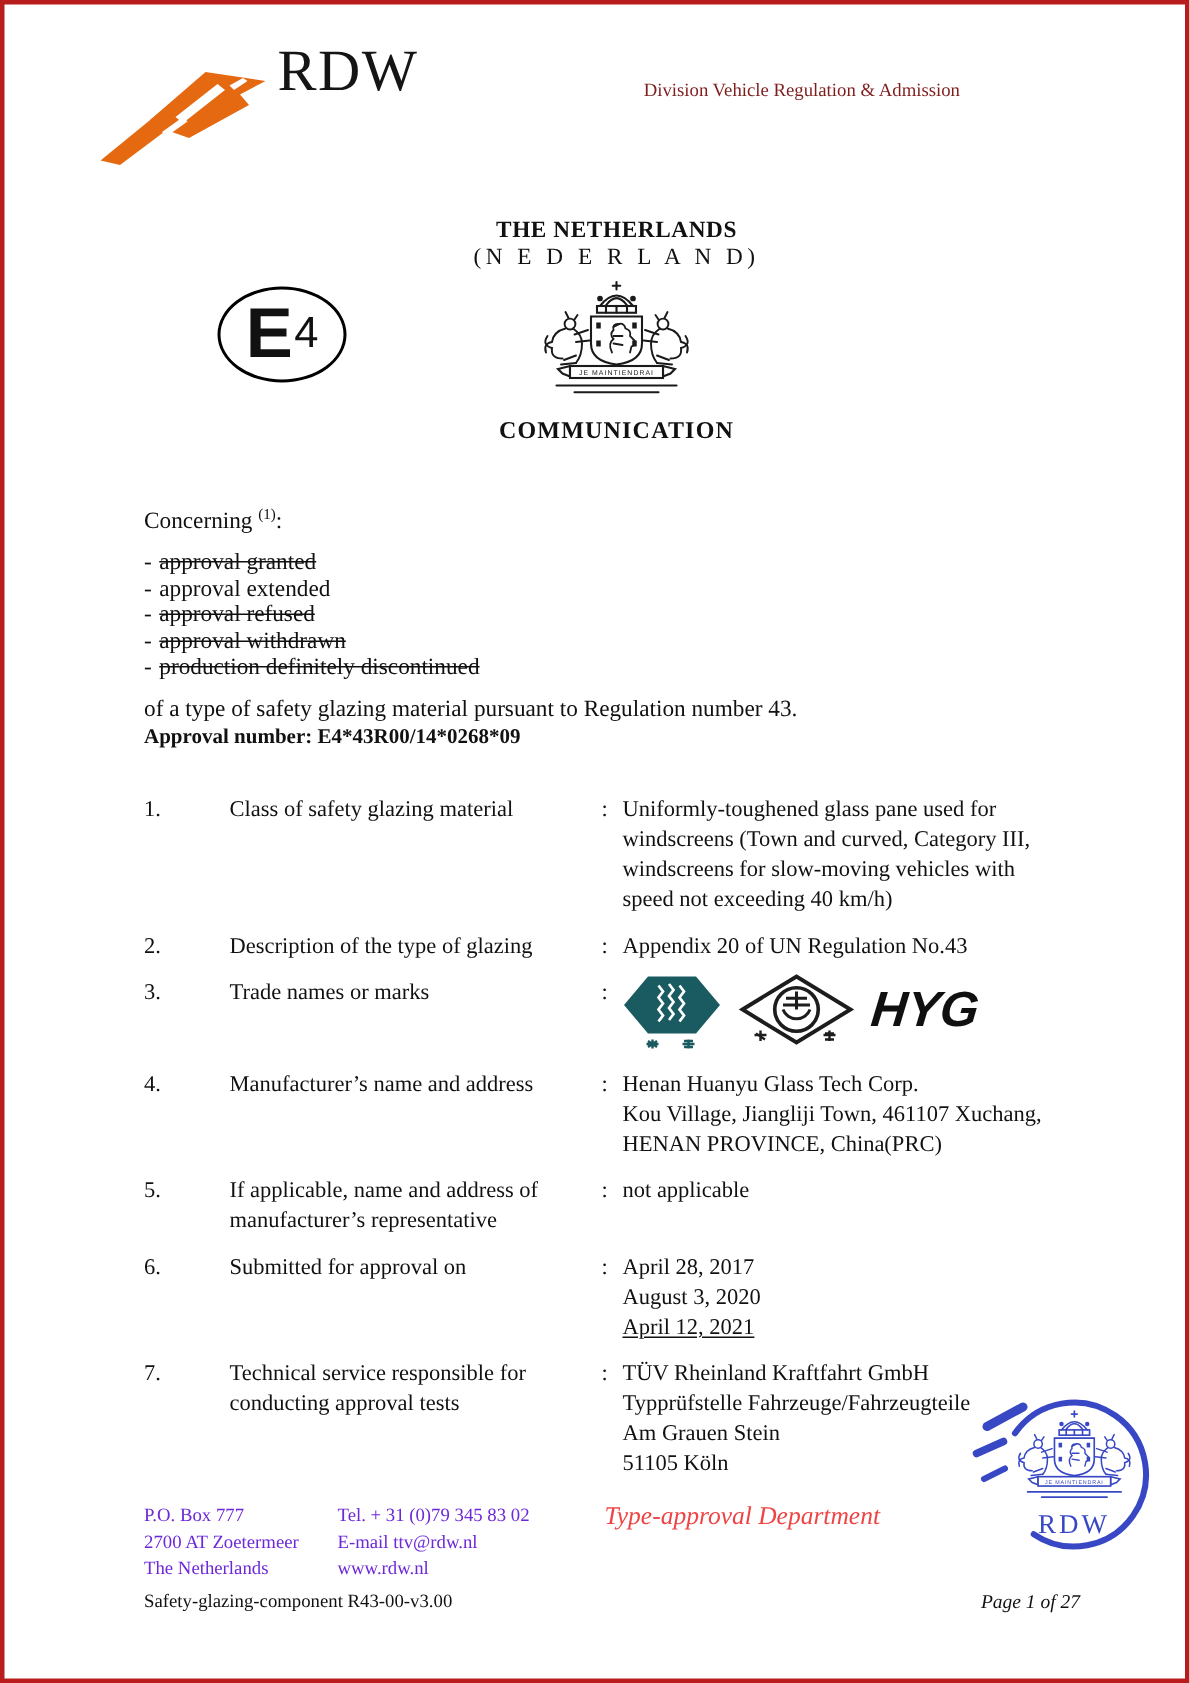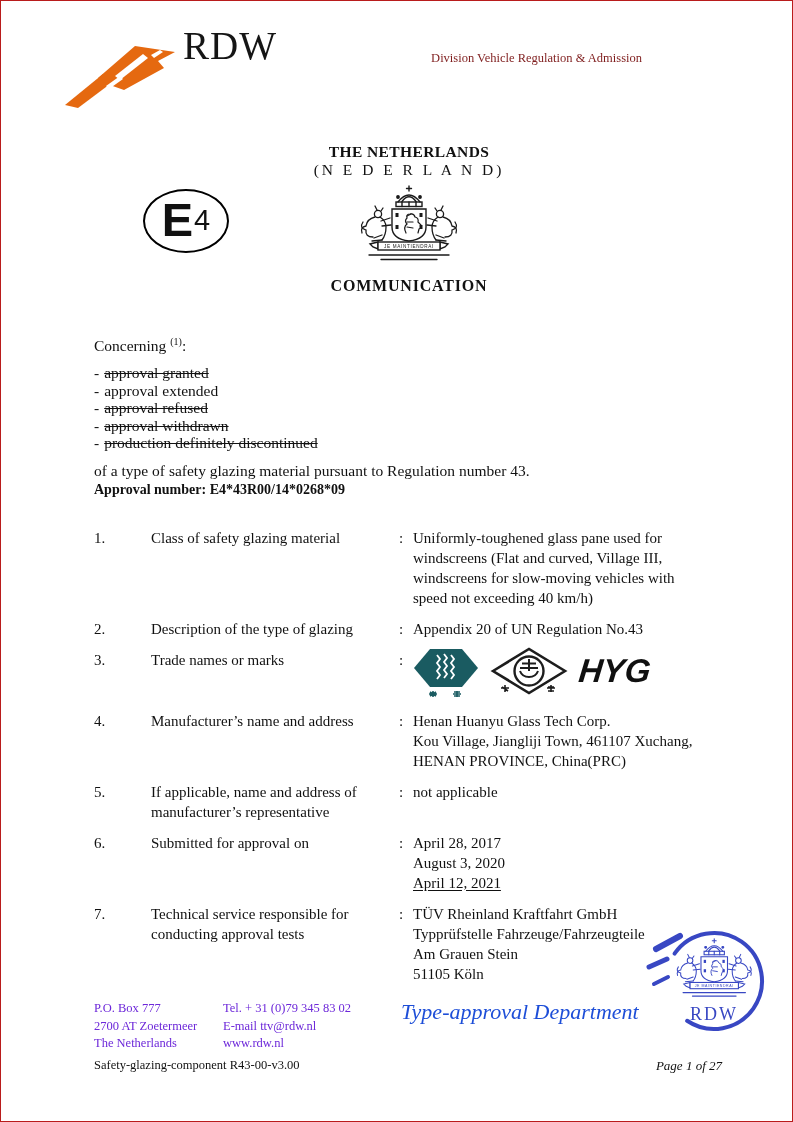"RDW" .page { border: 1px solid #b91c1c -> 3px solid #b91c1c }
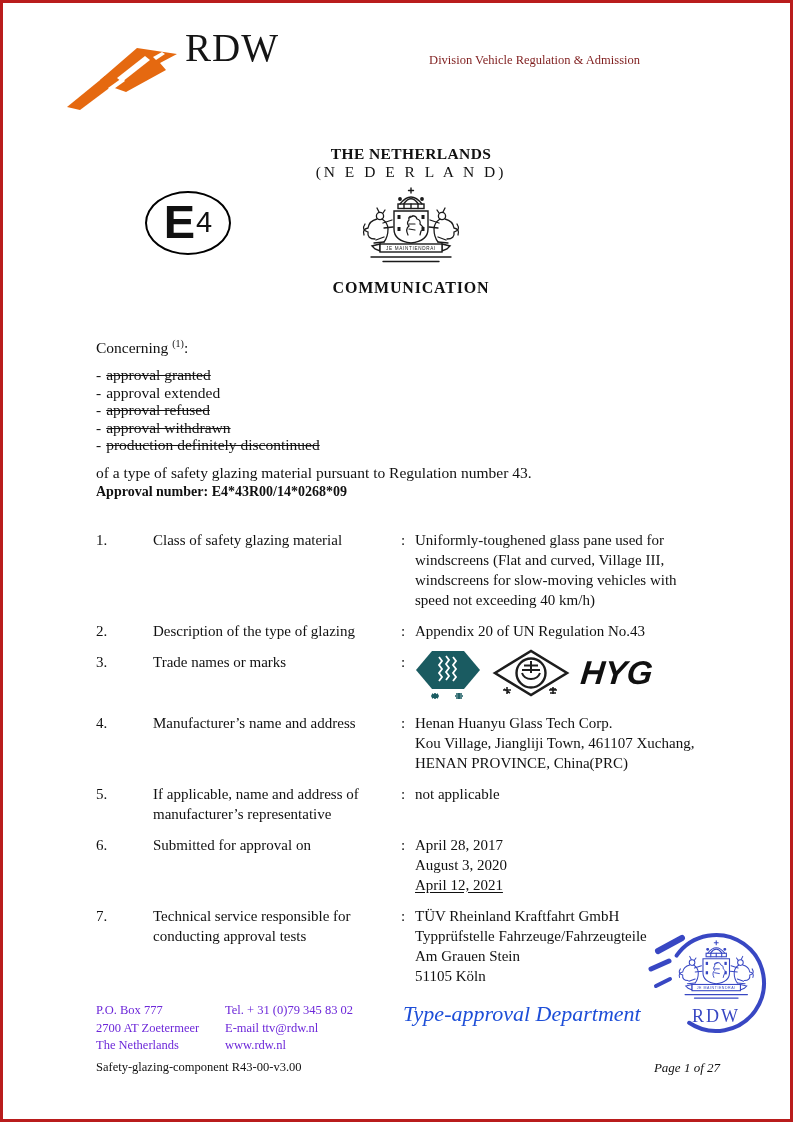"windscreens (Flat and curved, Village" div { text: Flat and curved, Village -> Town and curved, Category }
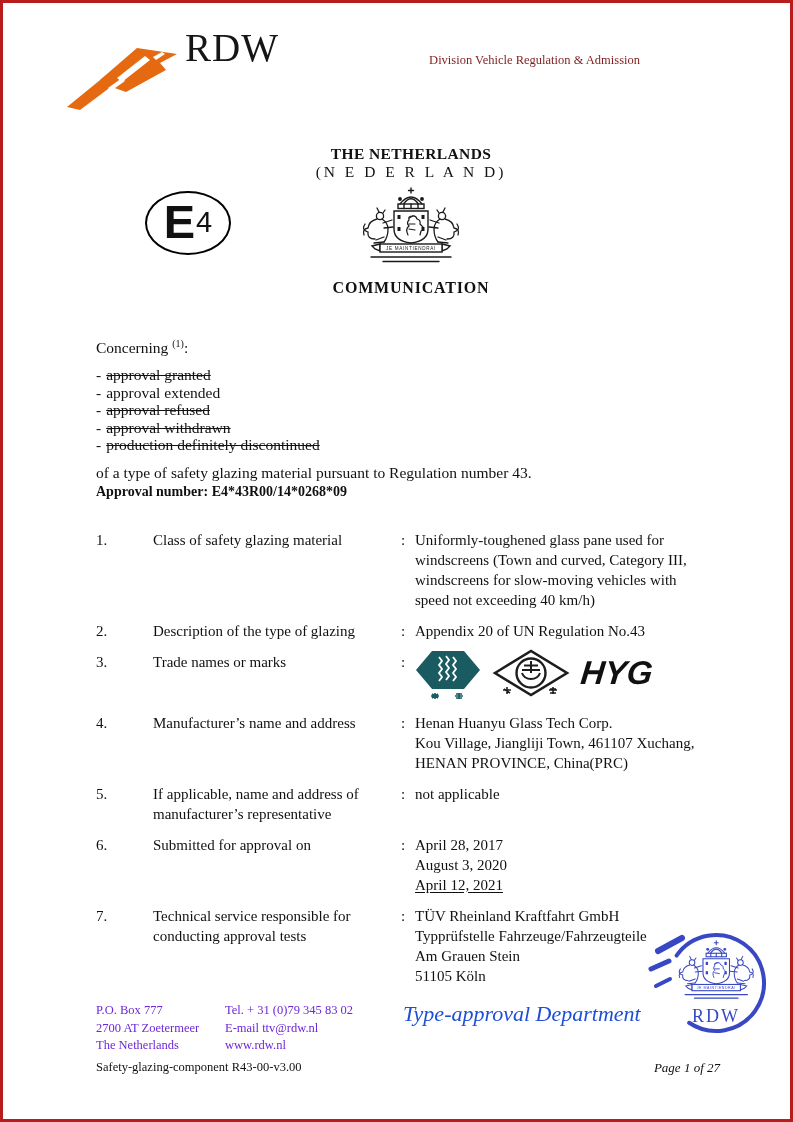"Type-approval Department" .department { color: #1d4ed8 -> #ef4444; font-size: 22px -> 17px }
